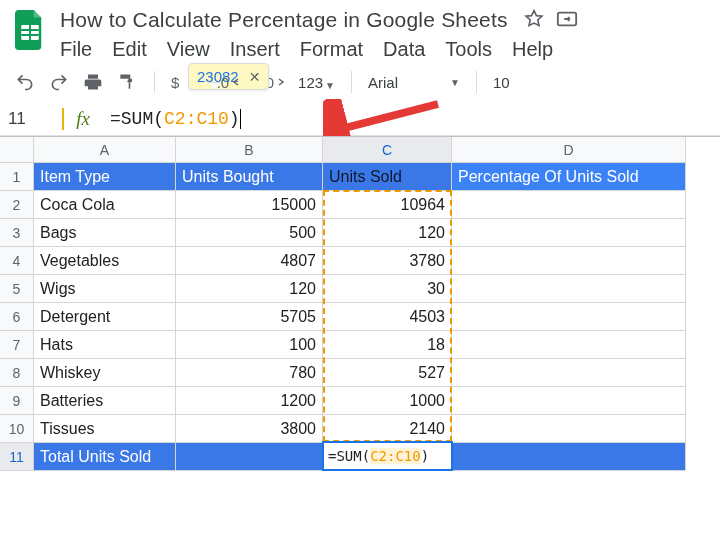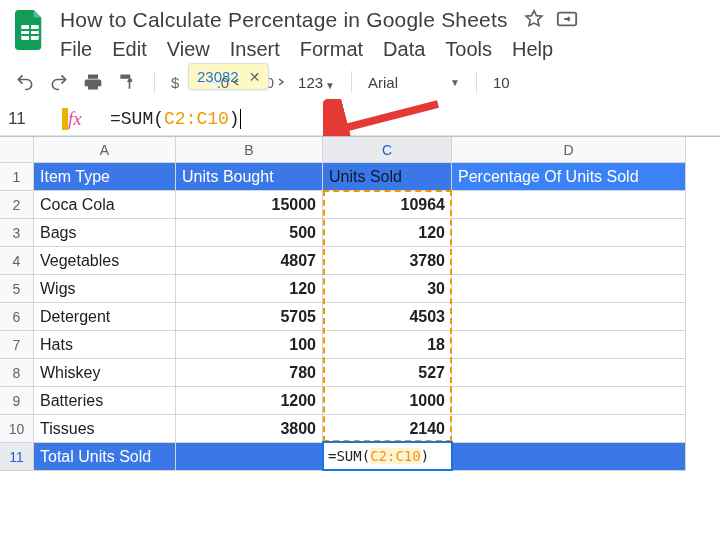"fx" .fx-icon { border-left: 6px solid #eab308 -> 2px solid #eab308; color: #ec4899 -> #4d7c0f; text-align: left -> center }
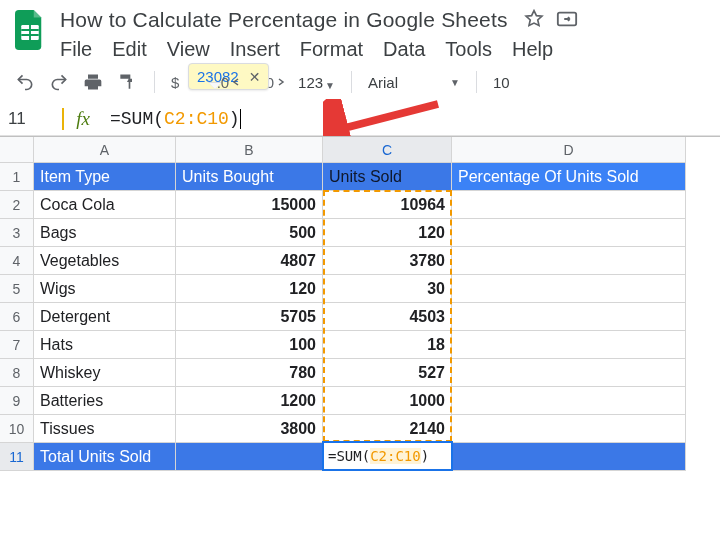"15000" .cell.num { font-weight: bold -> none }
